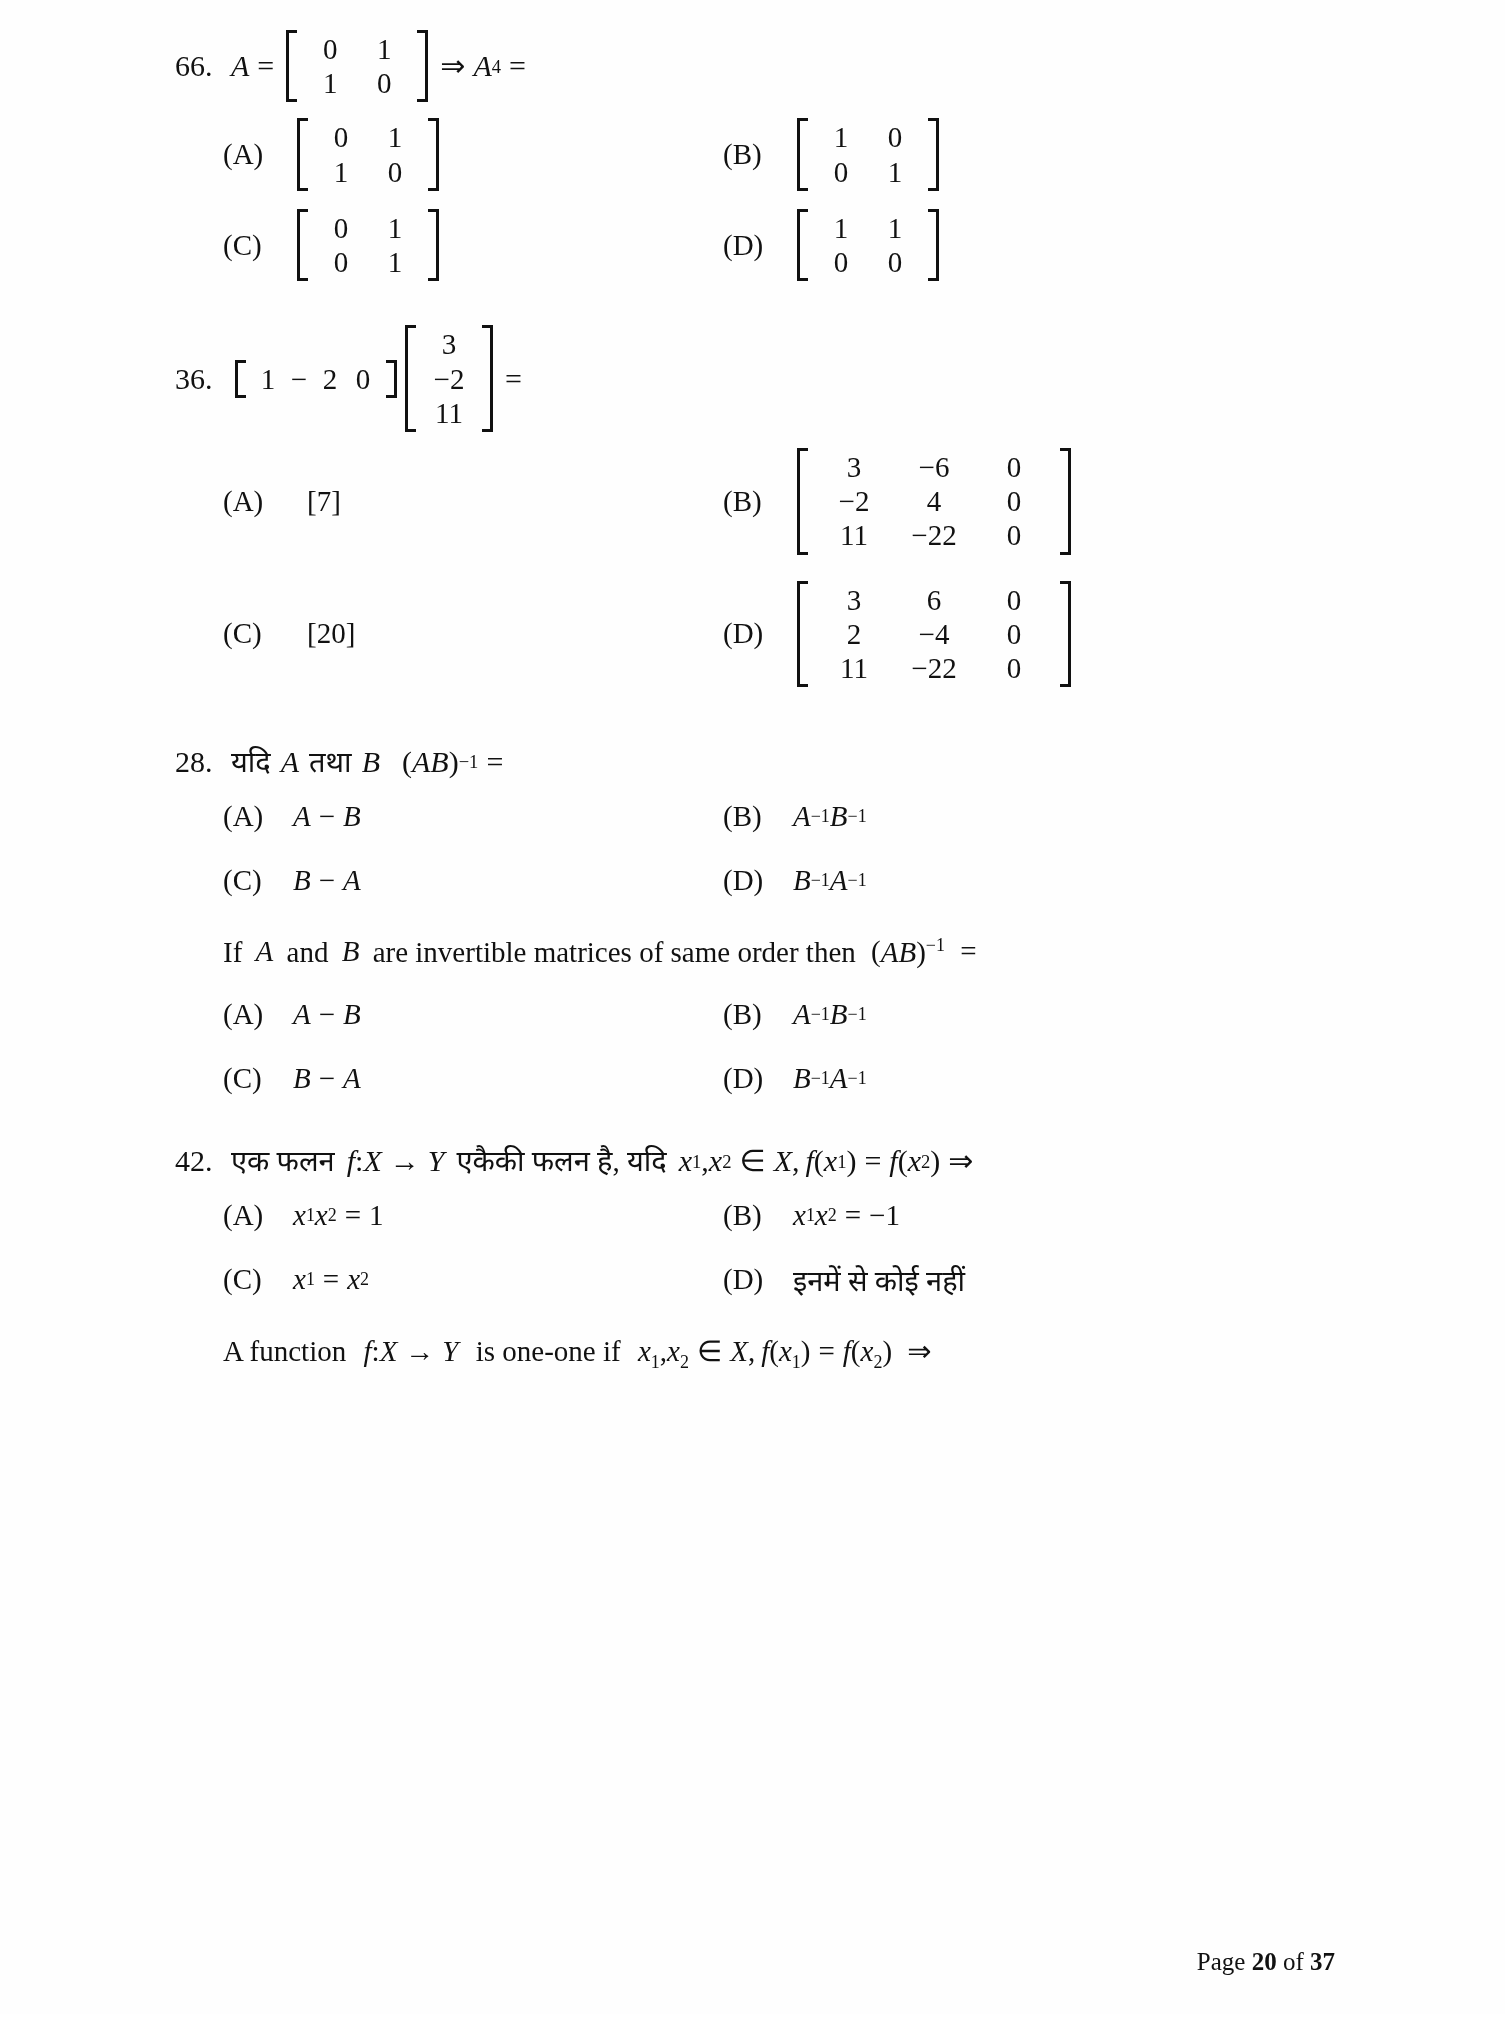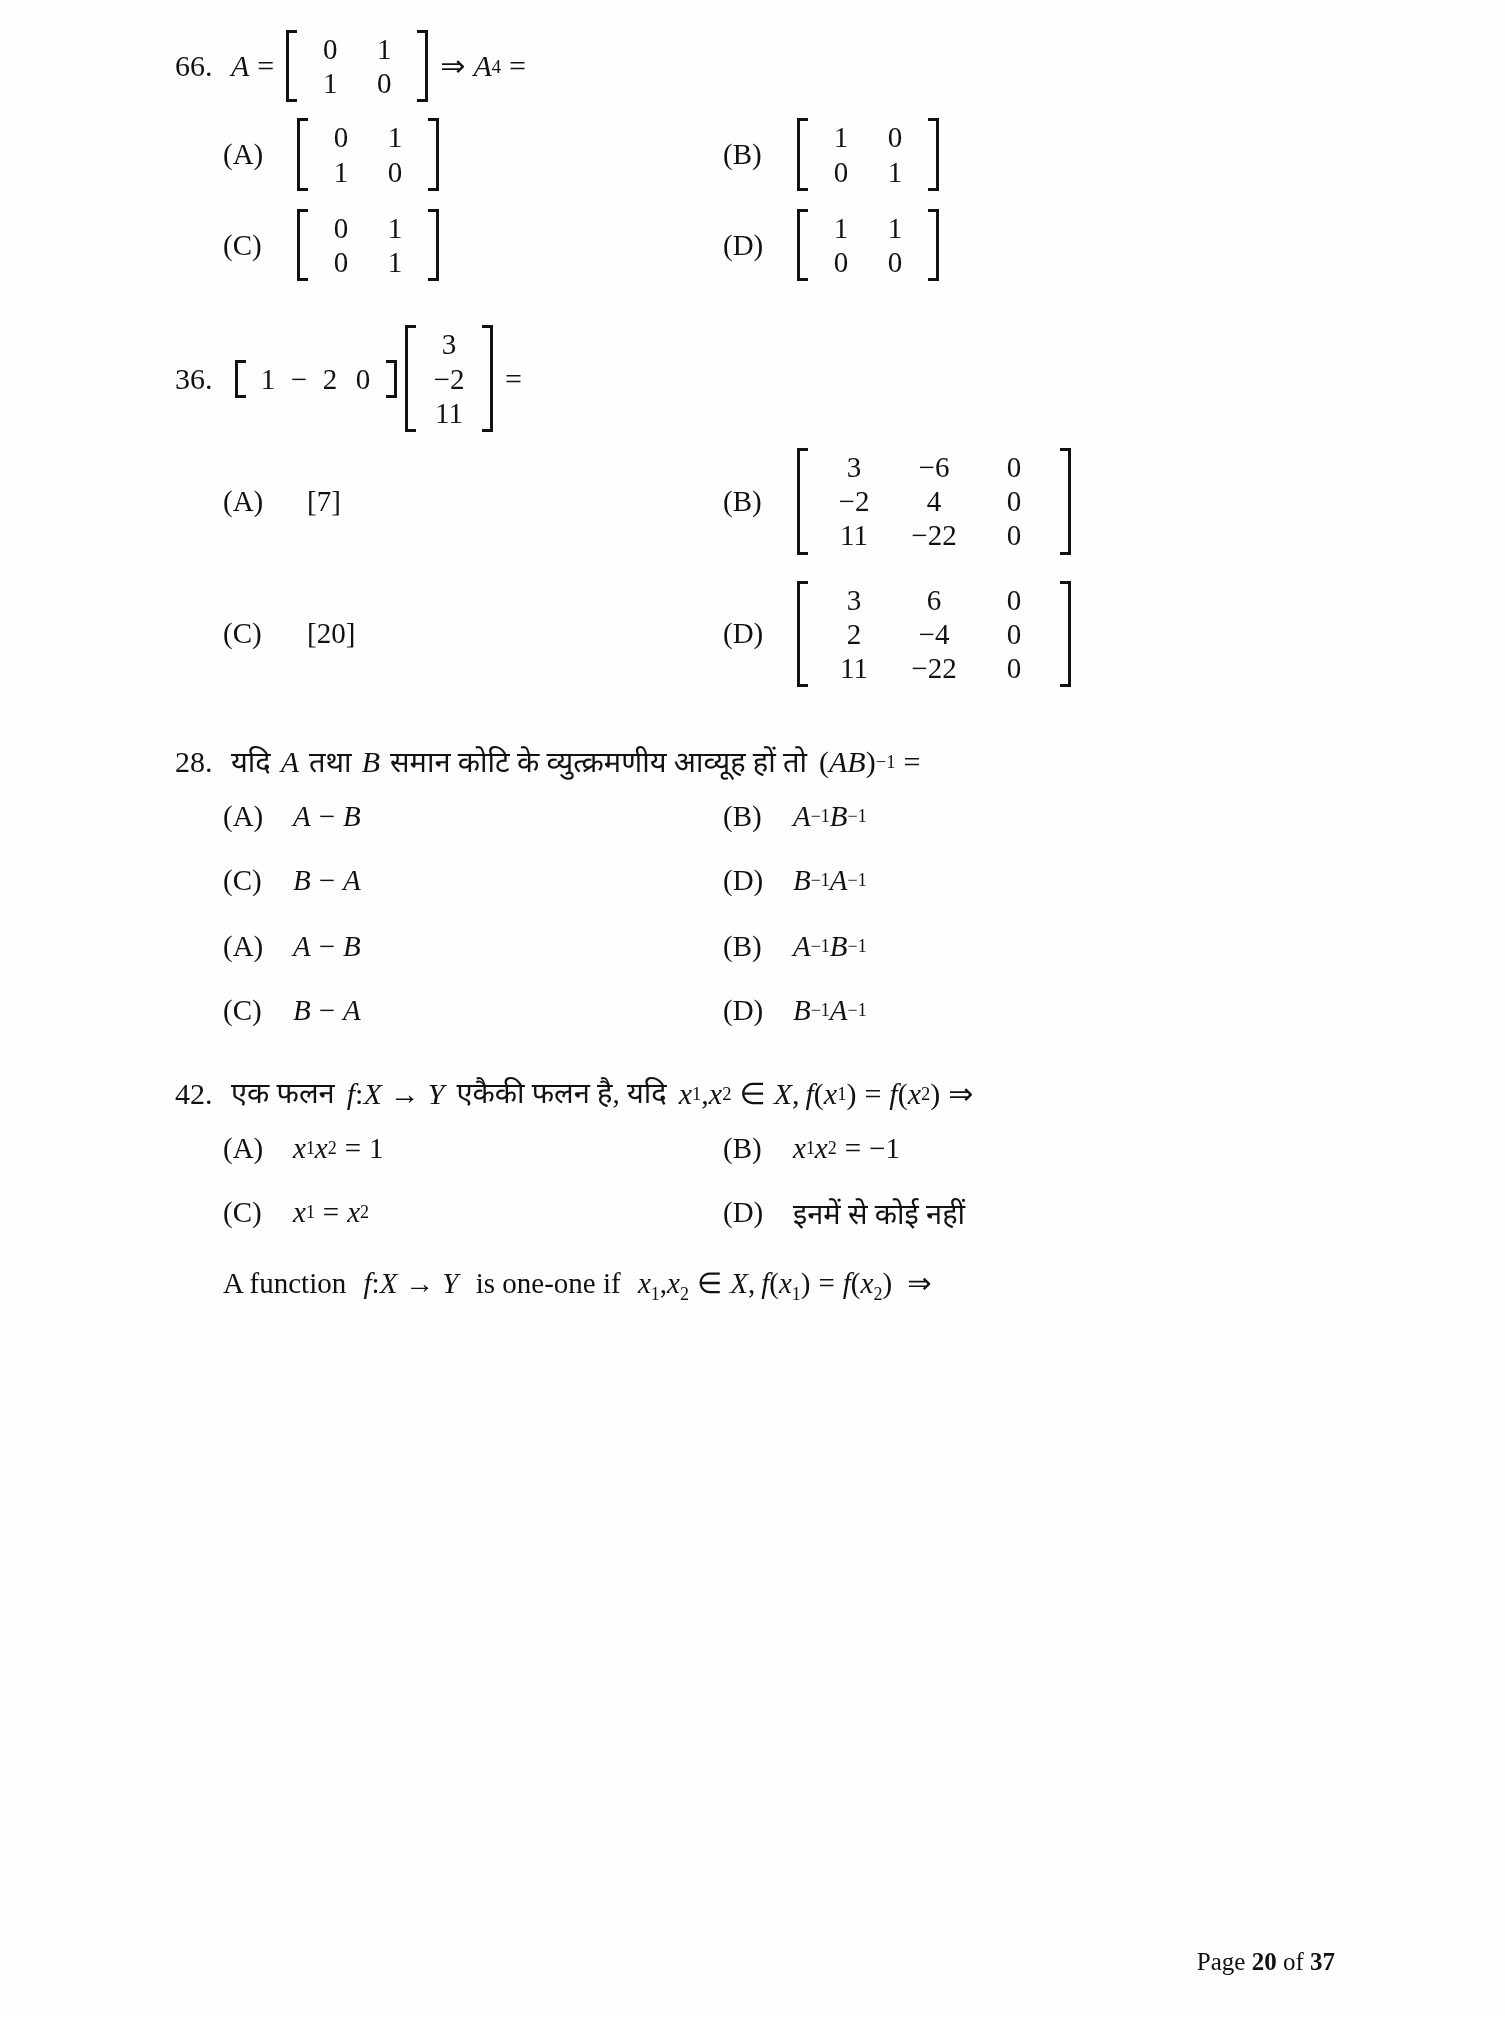"समान कोटि के व्युत्क्रमणीय आव्यूह" span.hi { html: <span>समान कोटि के व्युत्क्रमणीय आव्यूह हों तो</span> -> none }
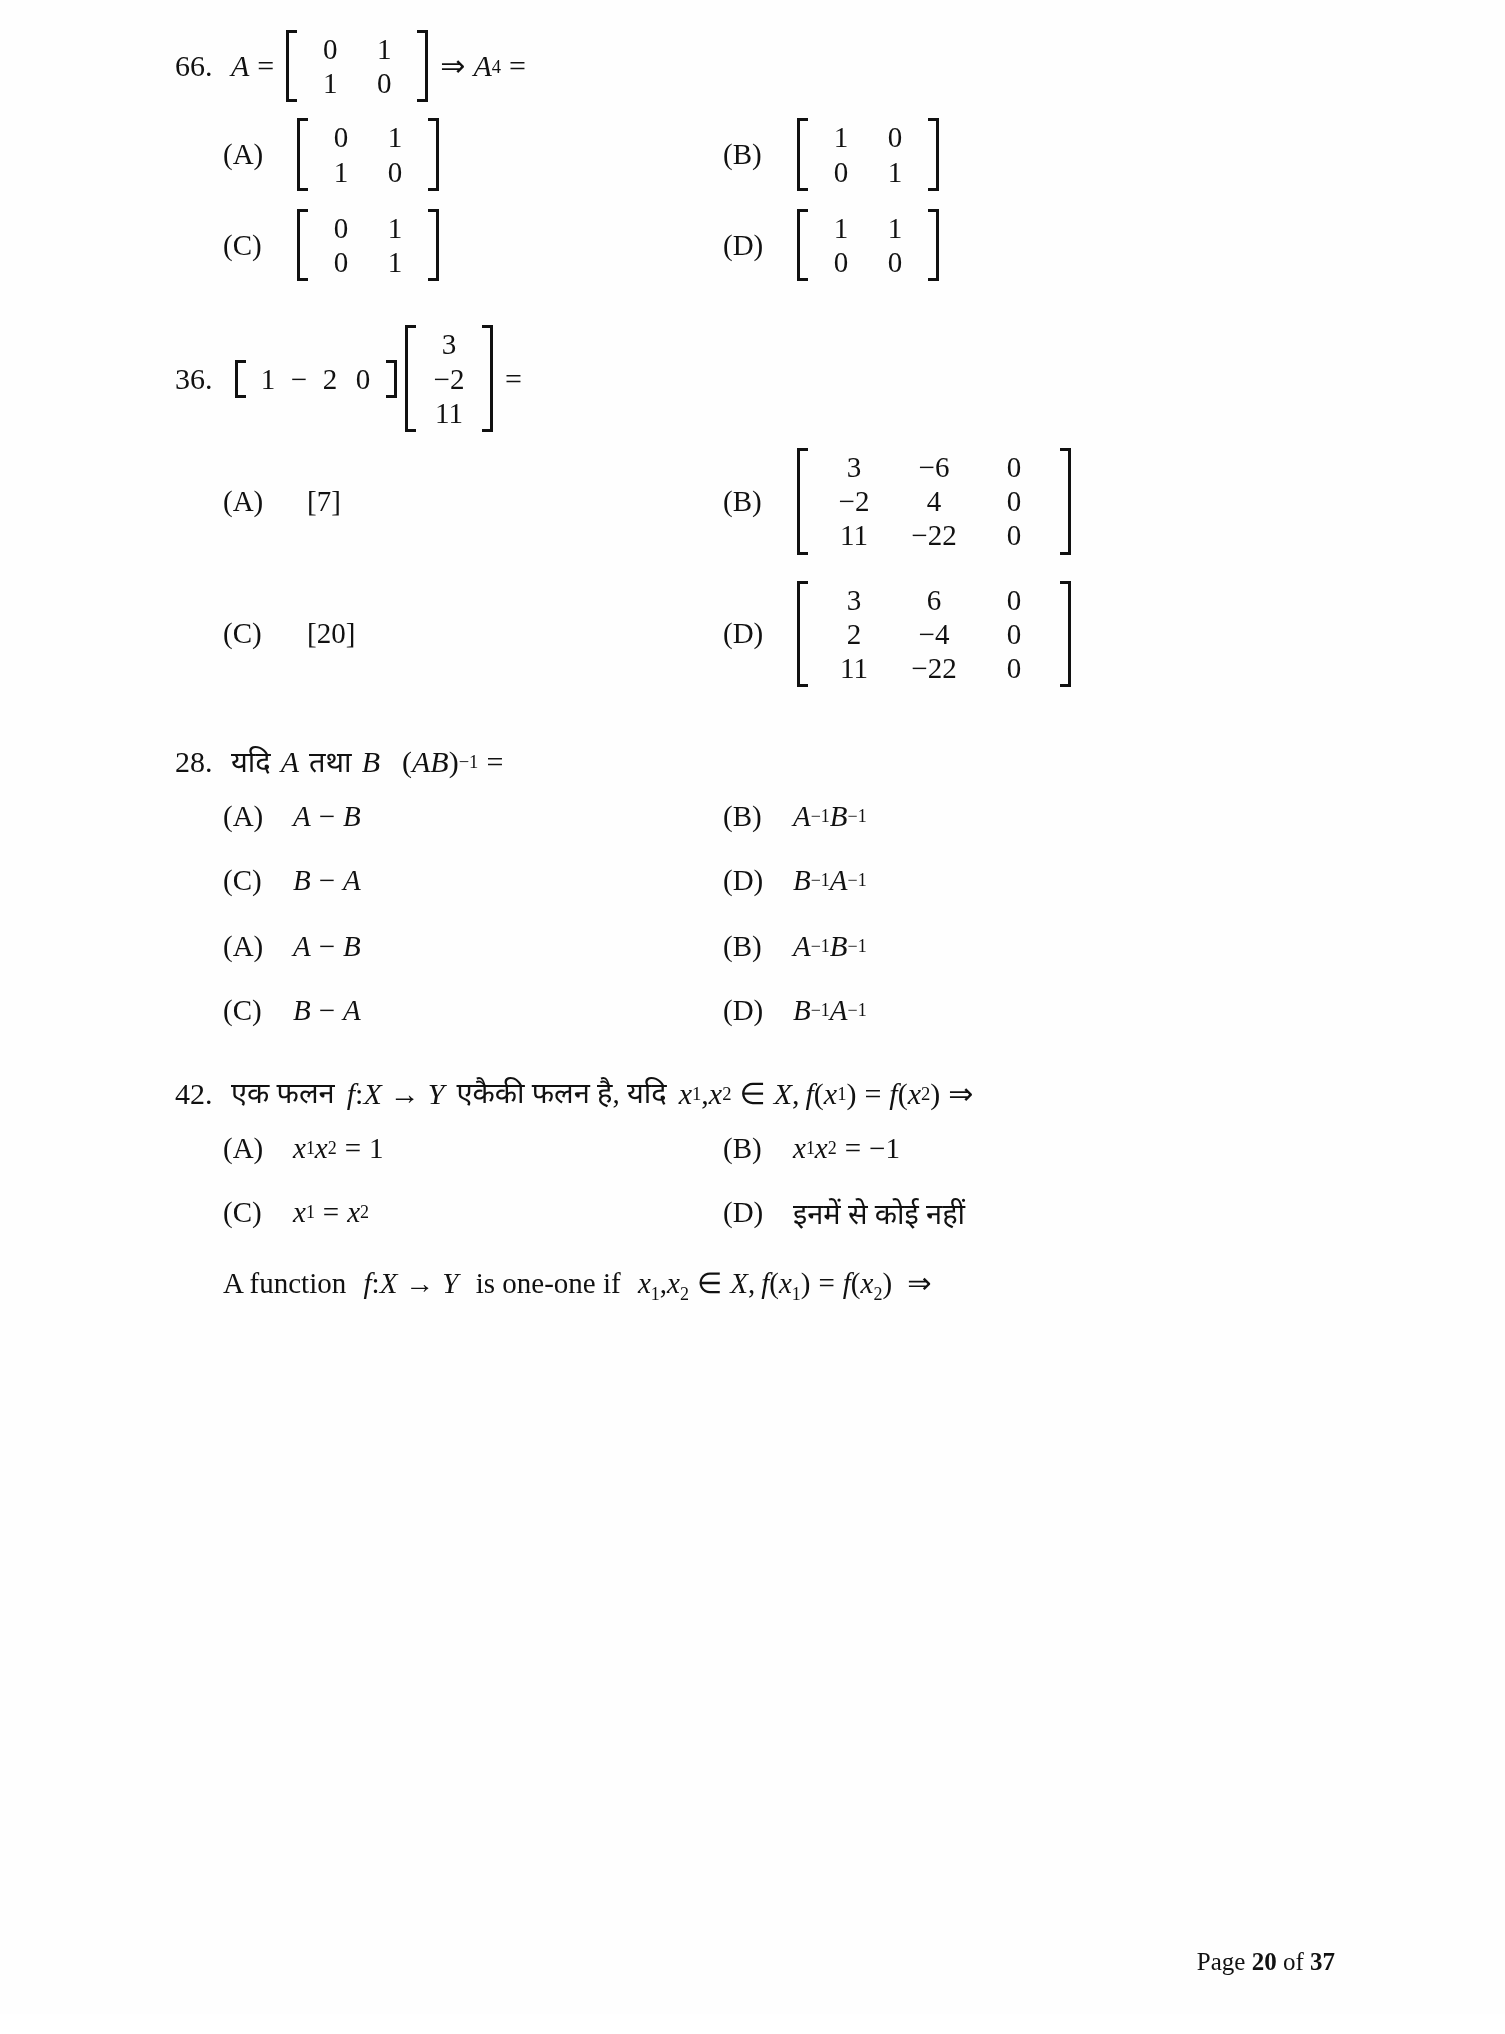"If A and B are" div.en-line { html: none -> <div> <span>If</span> <span>A</span> <span>and</span> <span>B</span> <span>are invertible matrices of same order then</span> <span>(</span><span>AB</span><span>)</span><span>−1</span> <span>=</span> </div> }
